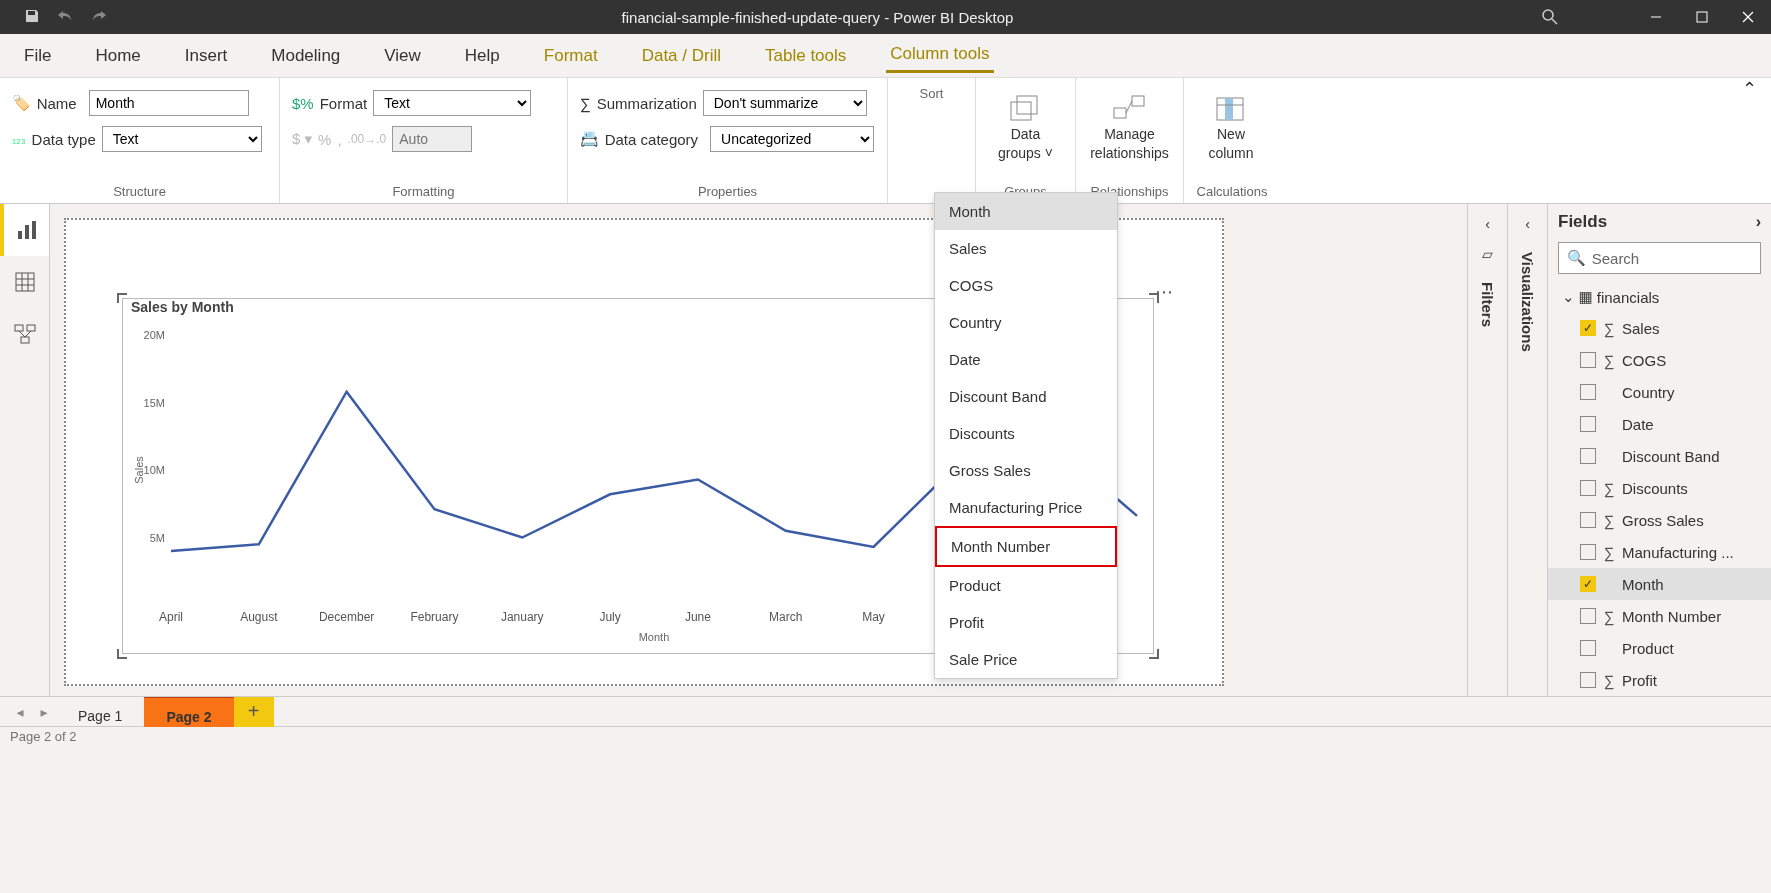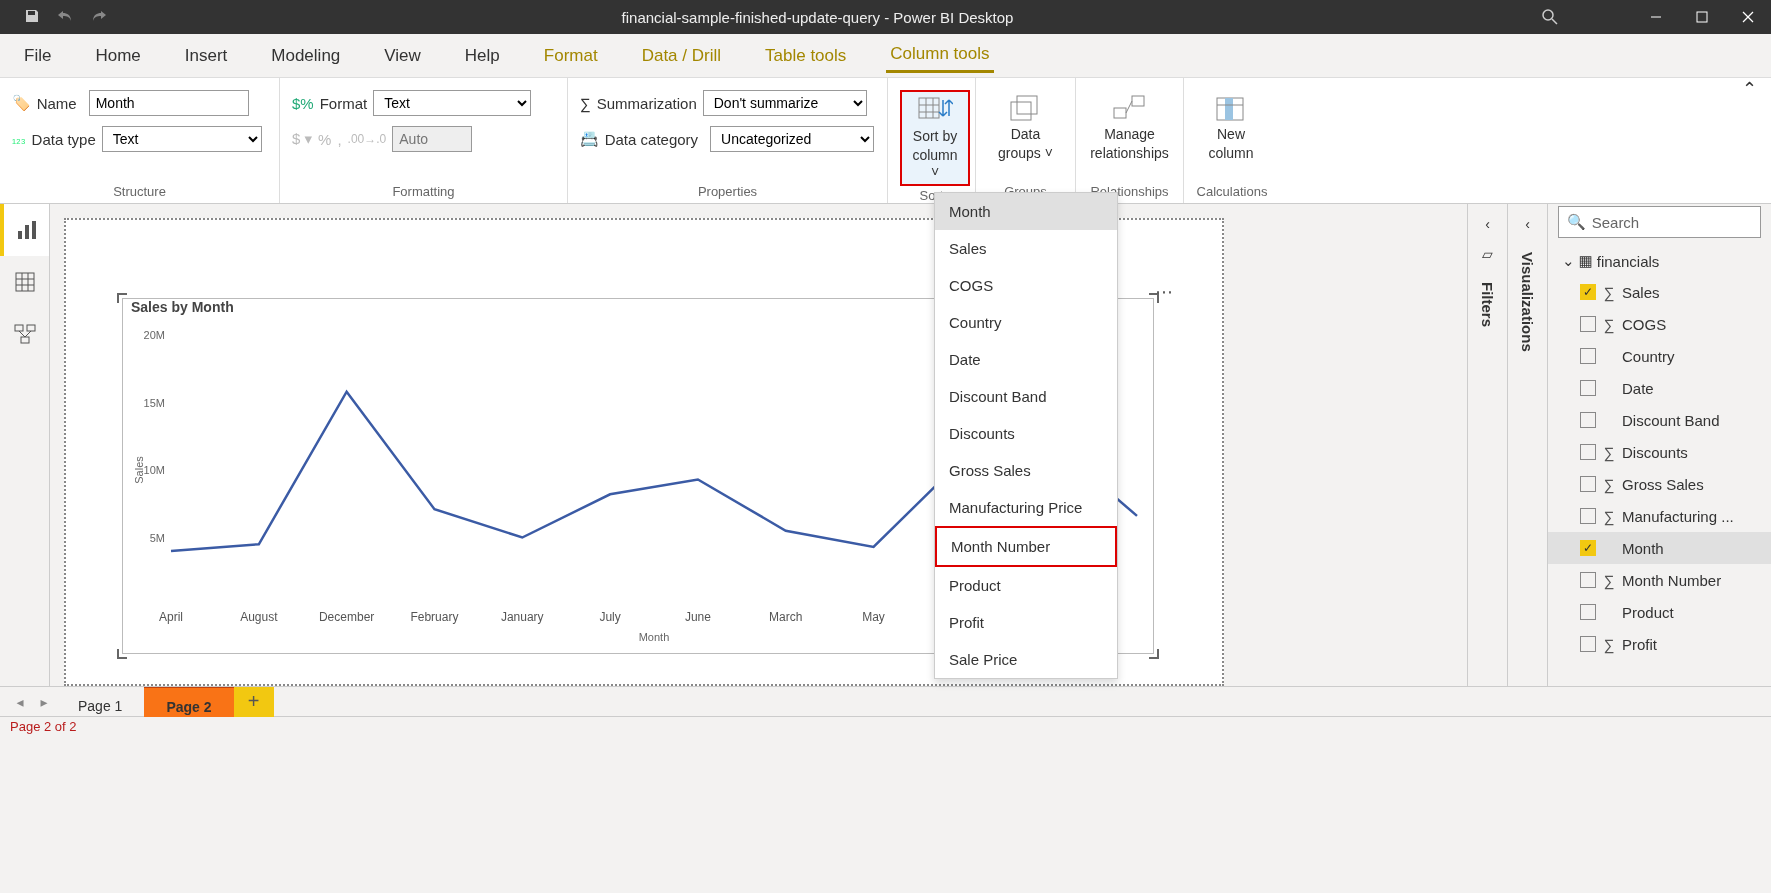"Sort by" div.content { html: <div> <div> <svg> <rect></rect> <line></line> <line></line> <line></line> <line></line> <path></path> </svg> <span>Sort by</span> <span><span>column</span> ˅</span> </div> </div> -> none }
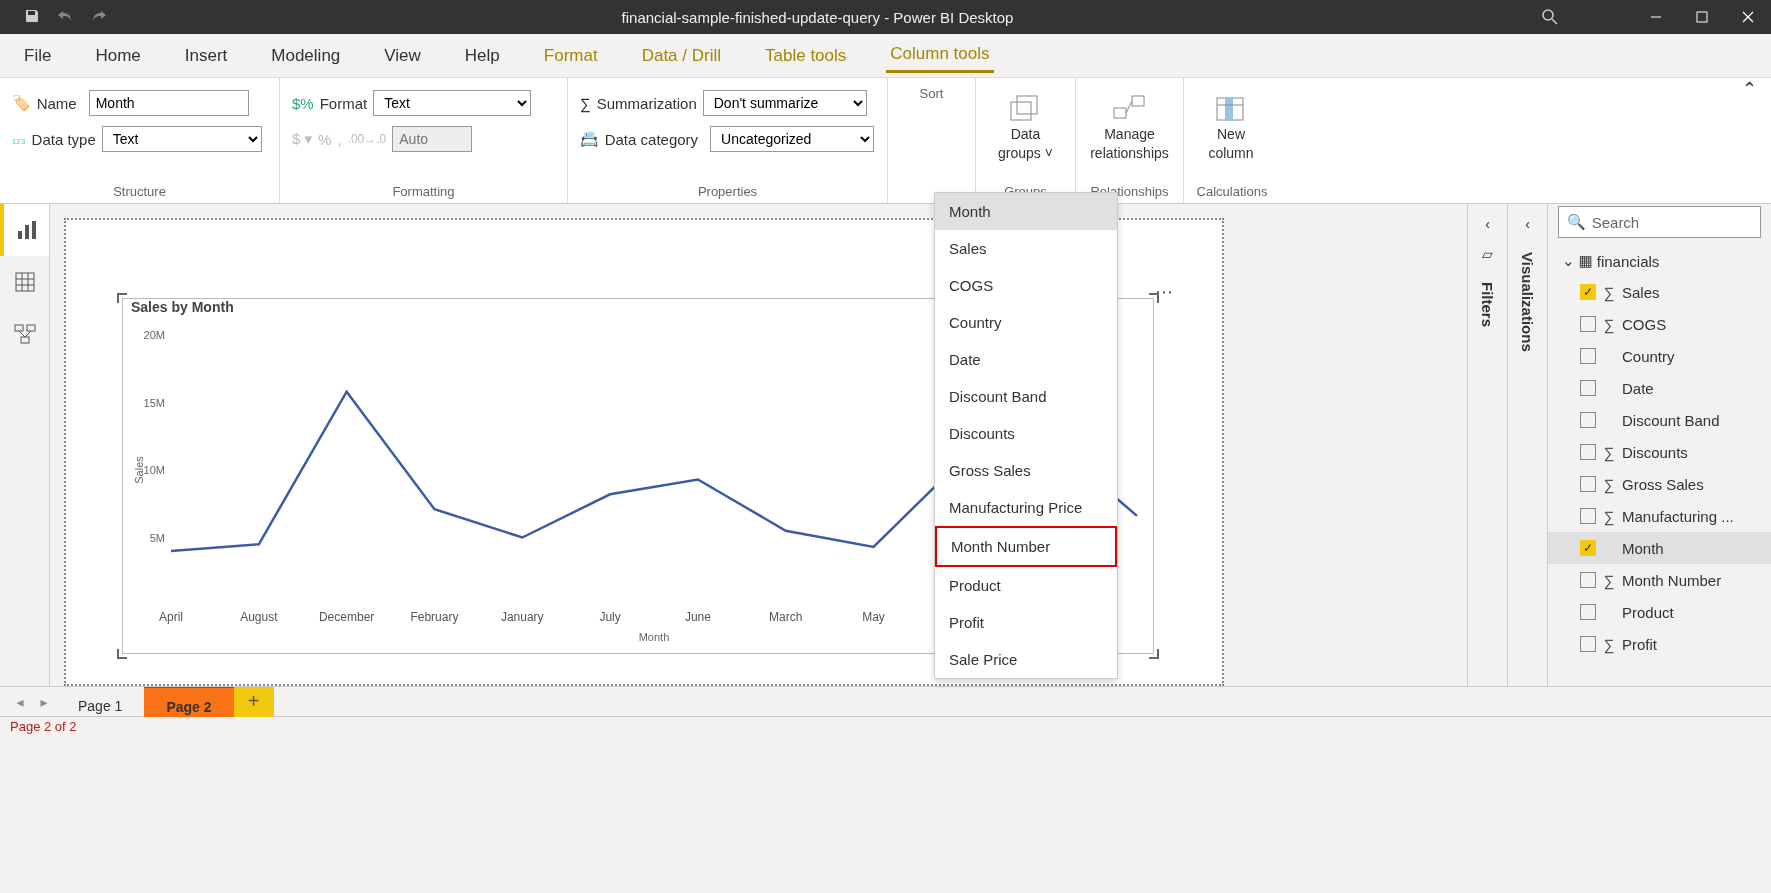"Fields" div.hdr { html: none -> <div> <span>Fields</span> <span>›</span> </div> }
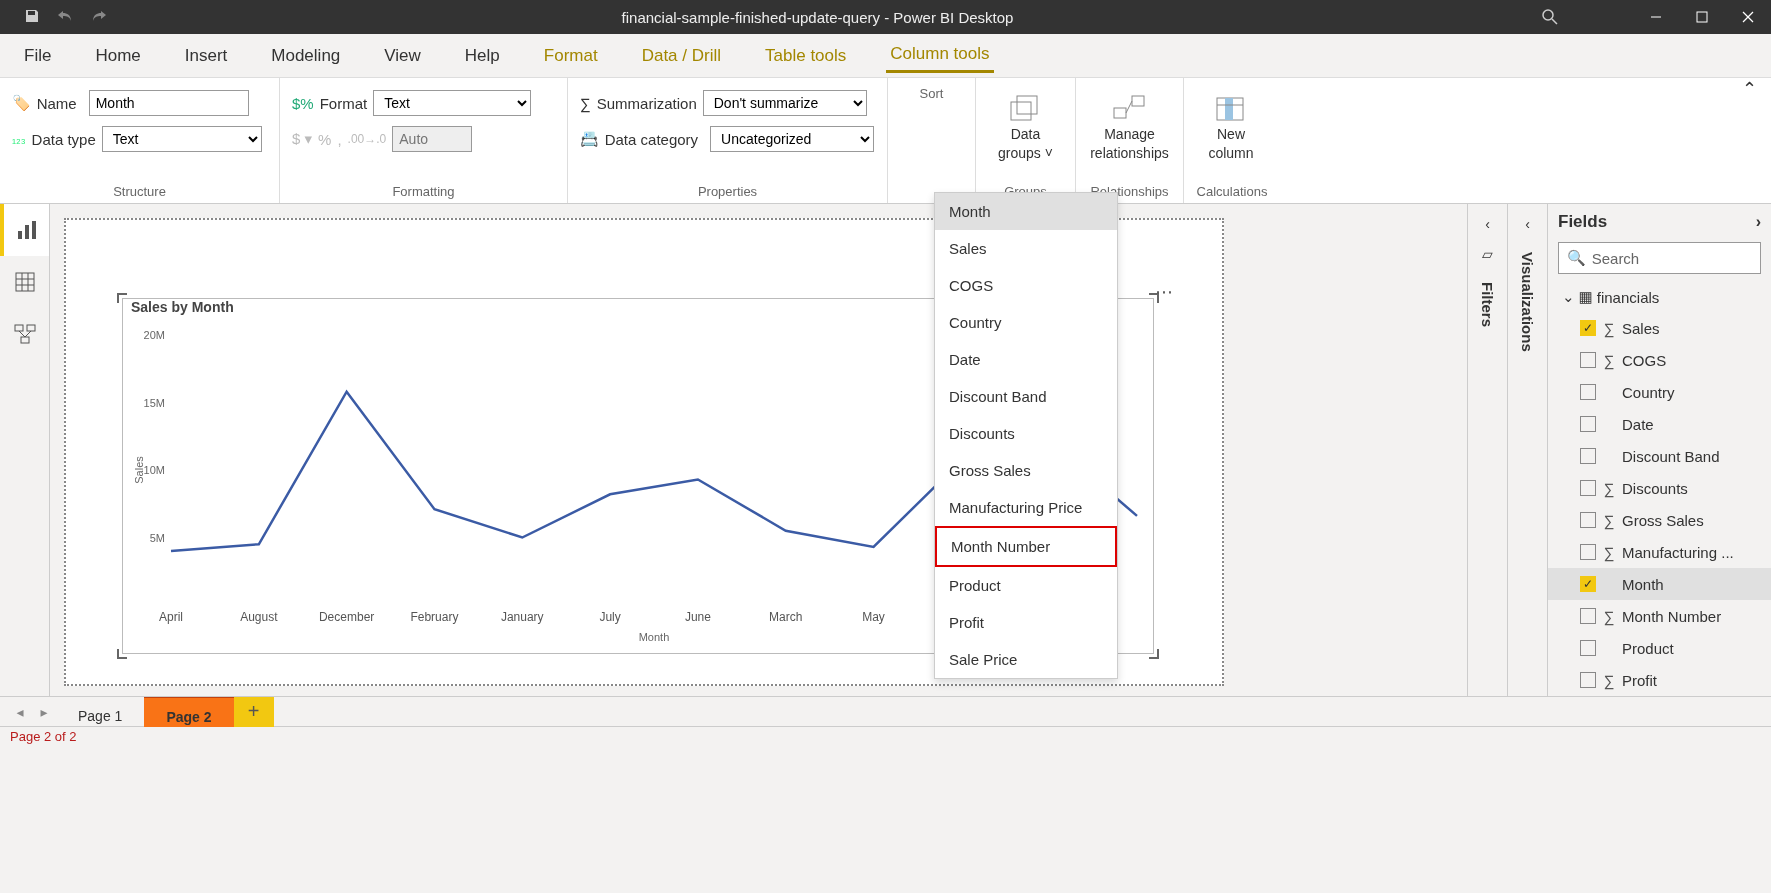"Page 2 of 2" .status { color: #b91c1c -> #737373 }
